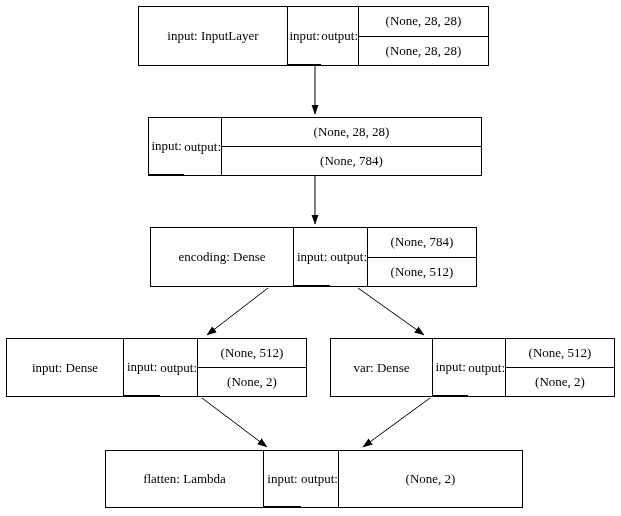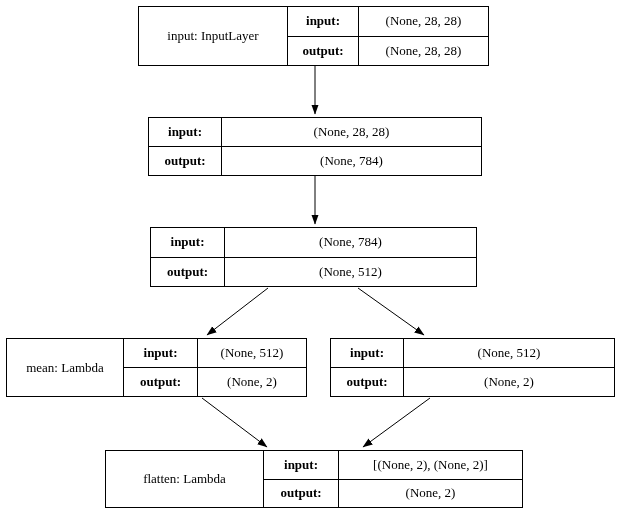"input:" .io-col { flex-direction: column -> row; font-weight: bold -> none }
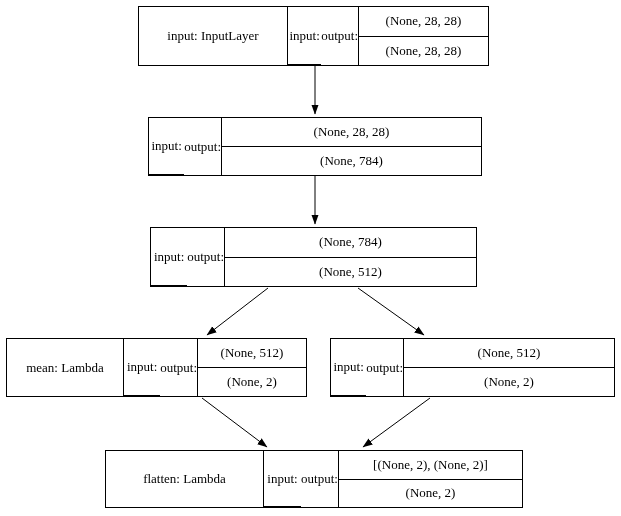"encoding: Dense" div.name-cell { html: none -> <div>encoding: Dense</div> }
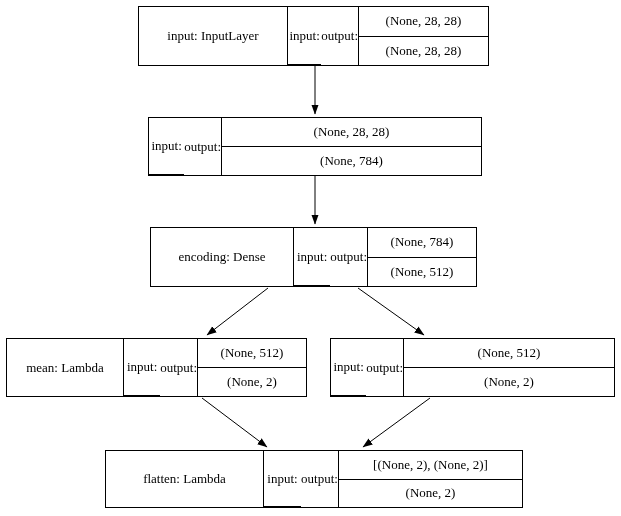"mean: Lambda" div.name-cell { text: mean: Lambda -> input: Dense }
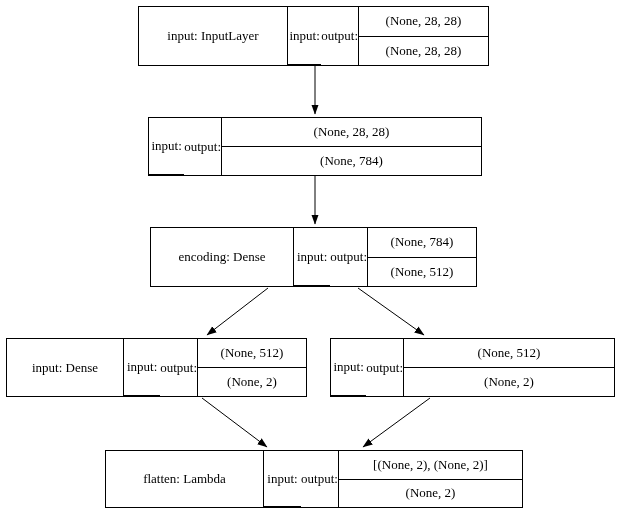"var: Dense" div.name-cell { html: none -> <div>var: Dense</div> }
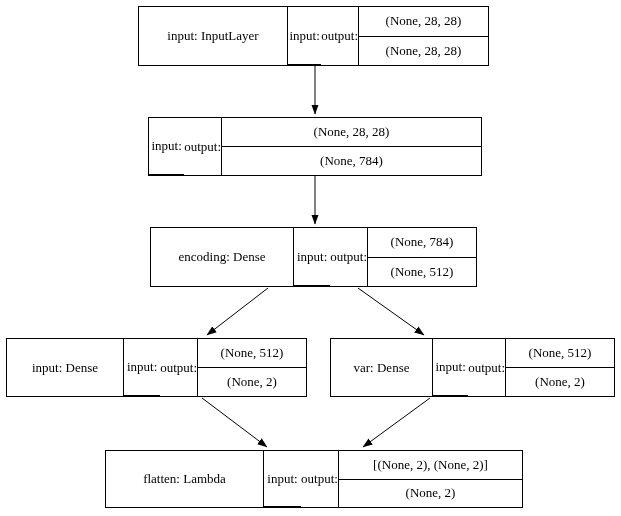"[(None, 2), (None, 2)]" div.cell { html: <div>[(None, 2), (None, 2)]</div> -> none }
